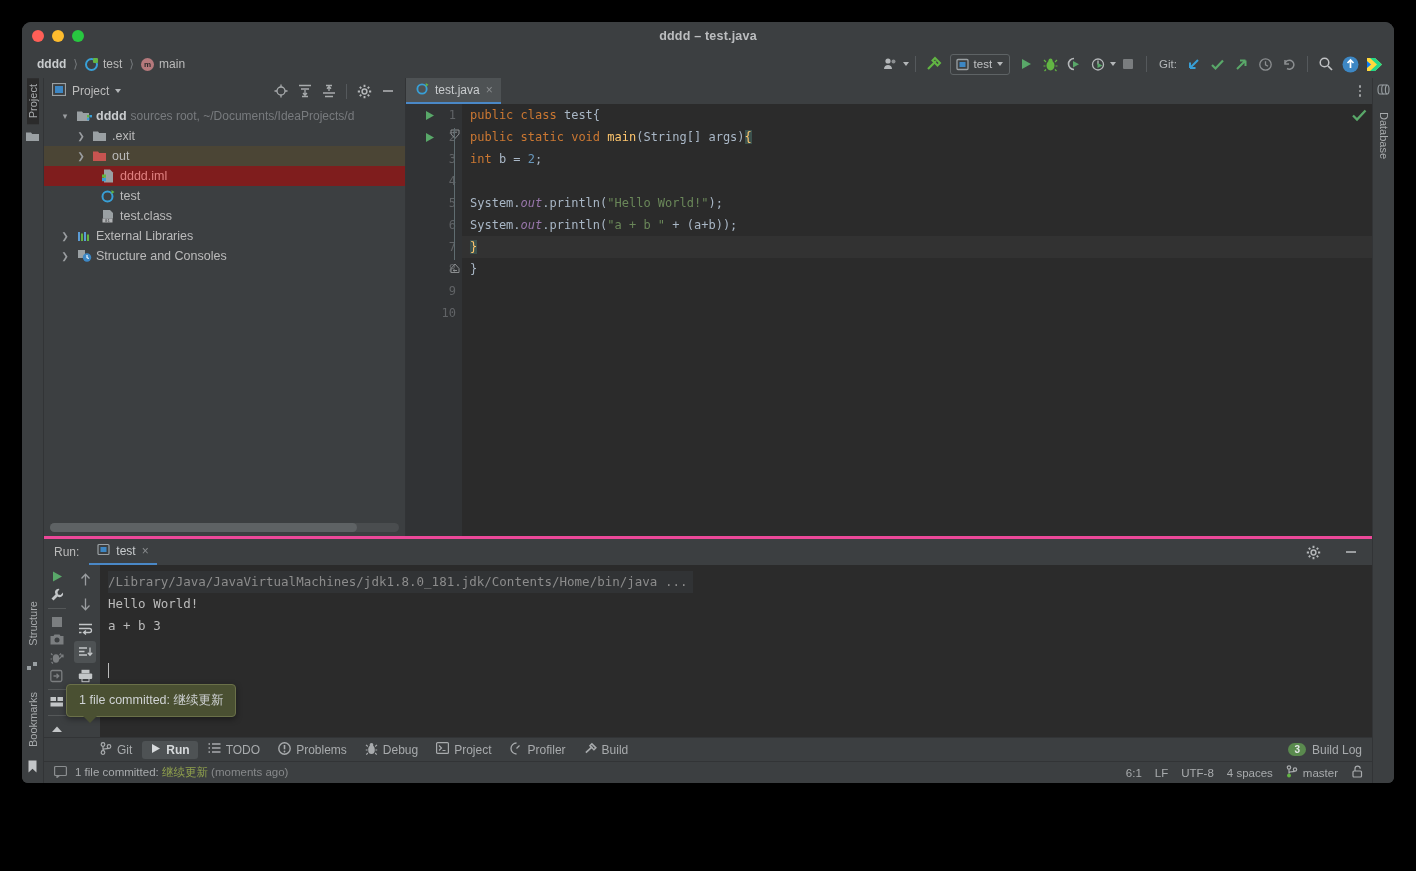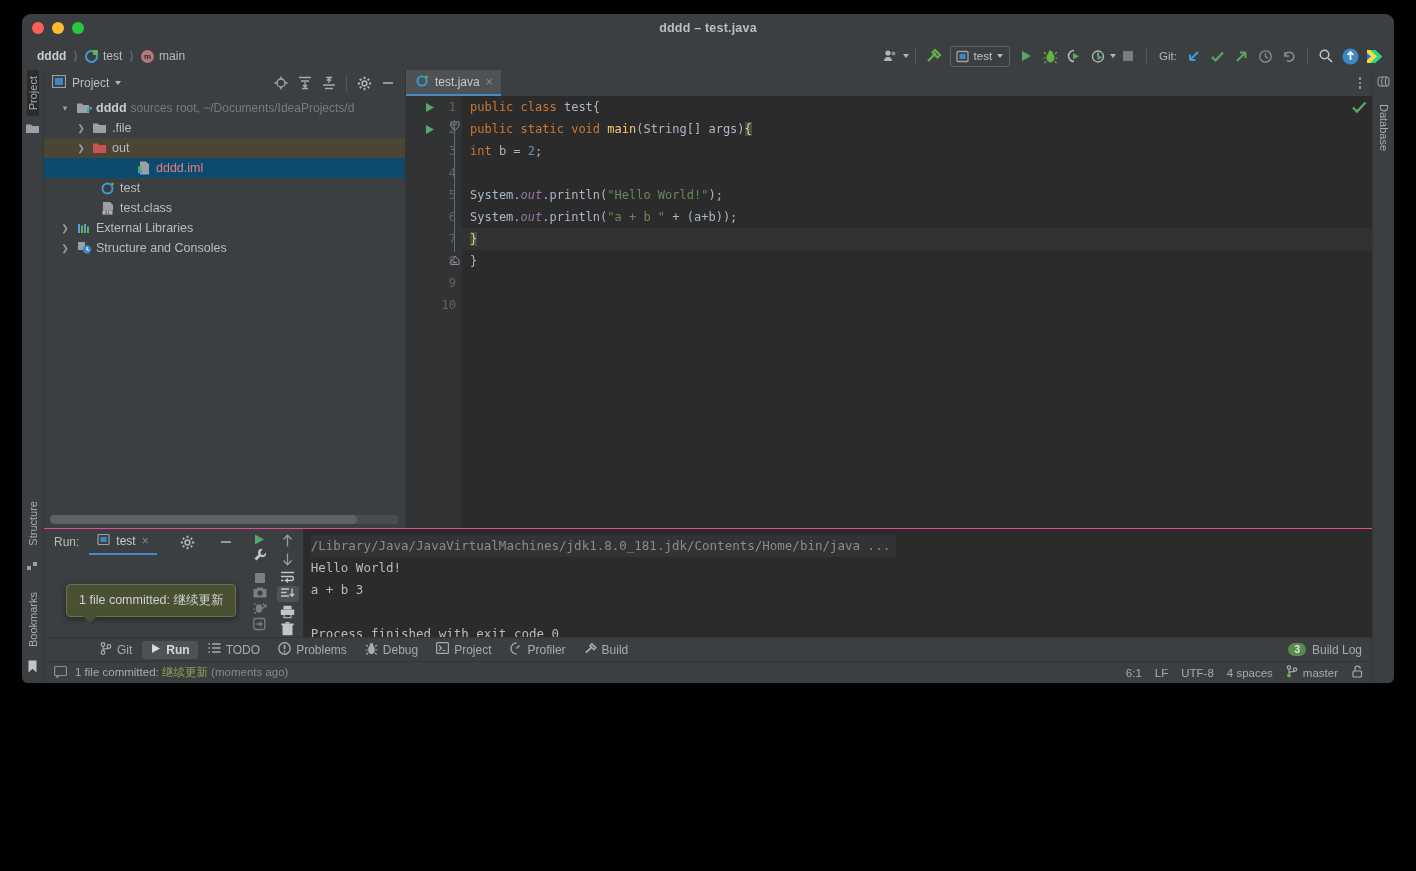"dddd – test.java" .window { height: 669px -> 761px; top: 14px -> 22px }
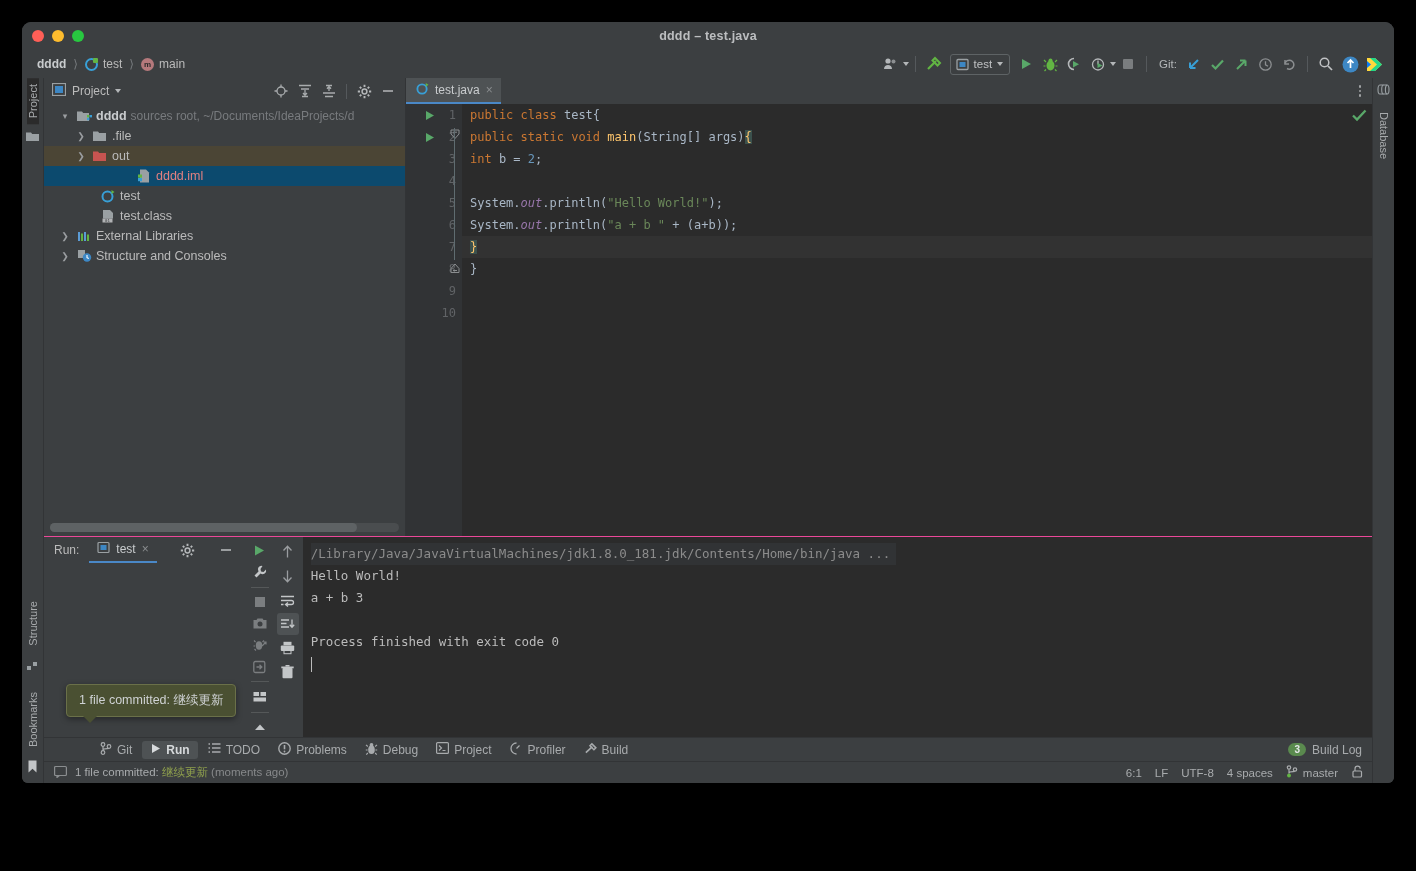".file" span { text: .file -> .exit }
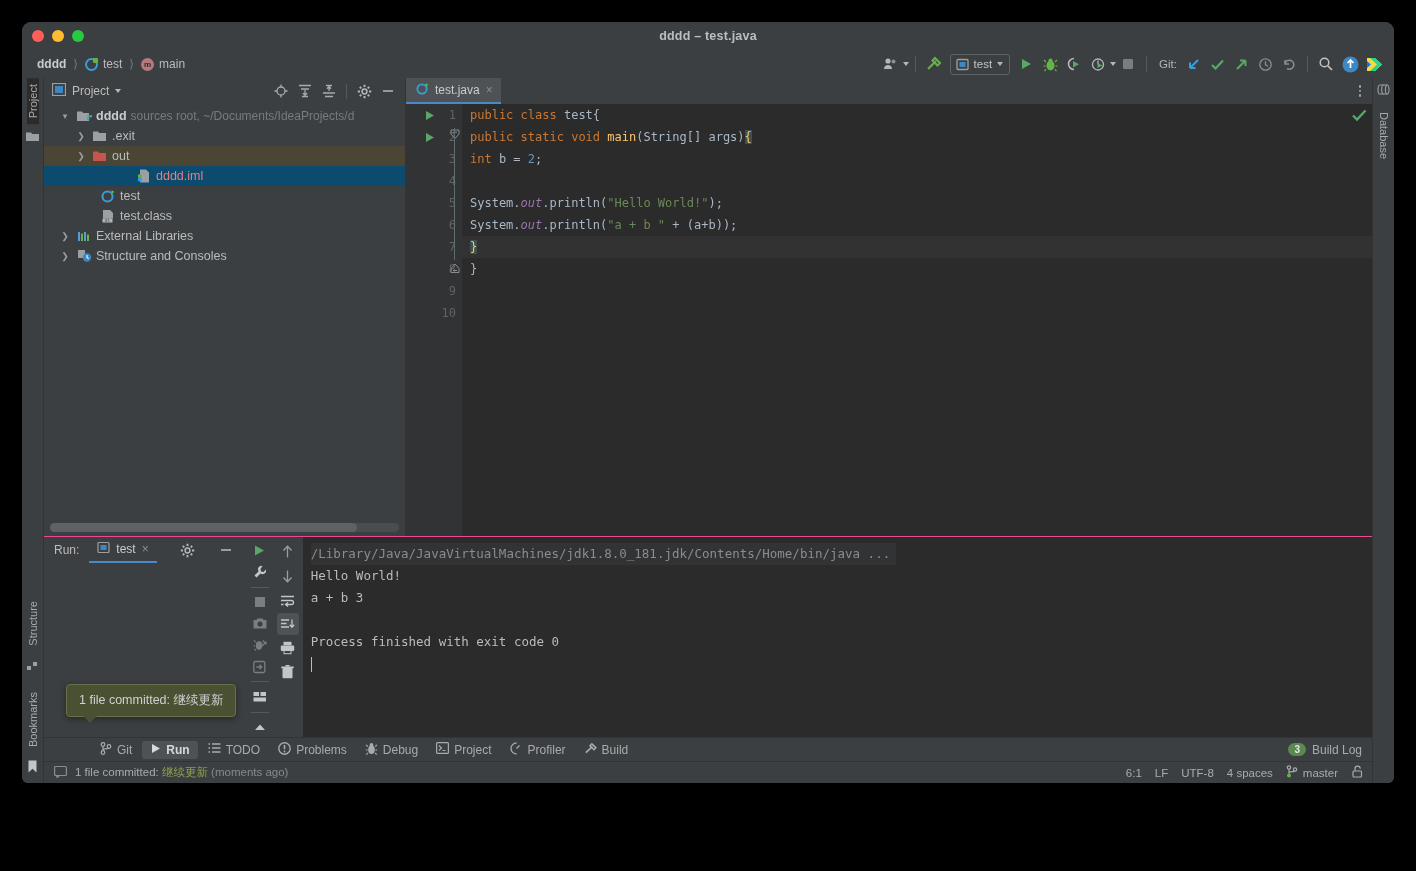"dddd.iml" .row.sel-file { background: #0c4a6e -> #7f1d1d; padding-left: 36px -> none }
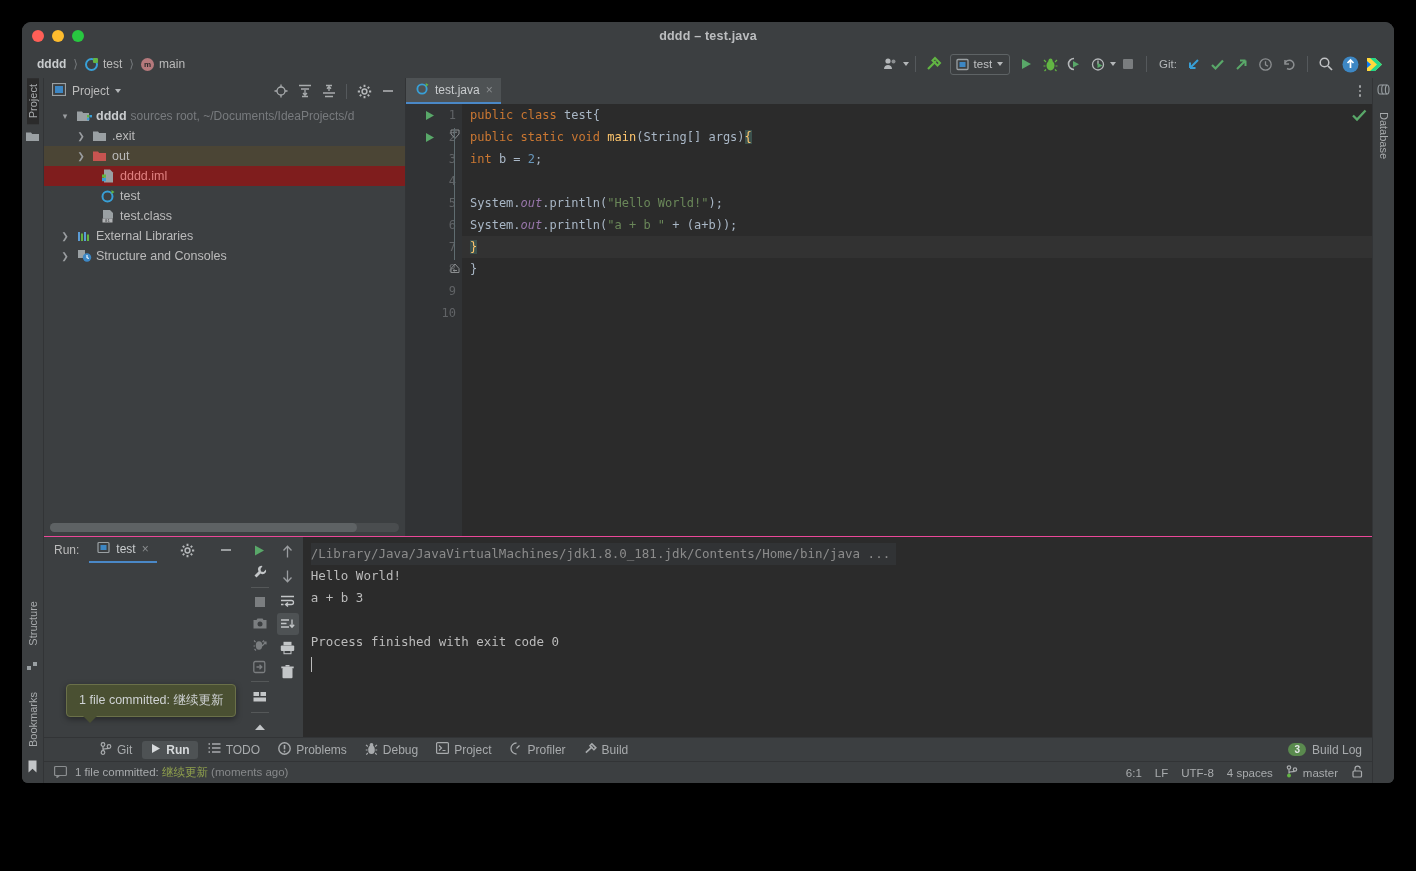"Run:" .runpanel { border-top: 1px solid #ec4899 -> 3px solid #ec4899; flex-direction: row -> column }
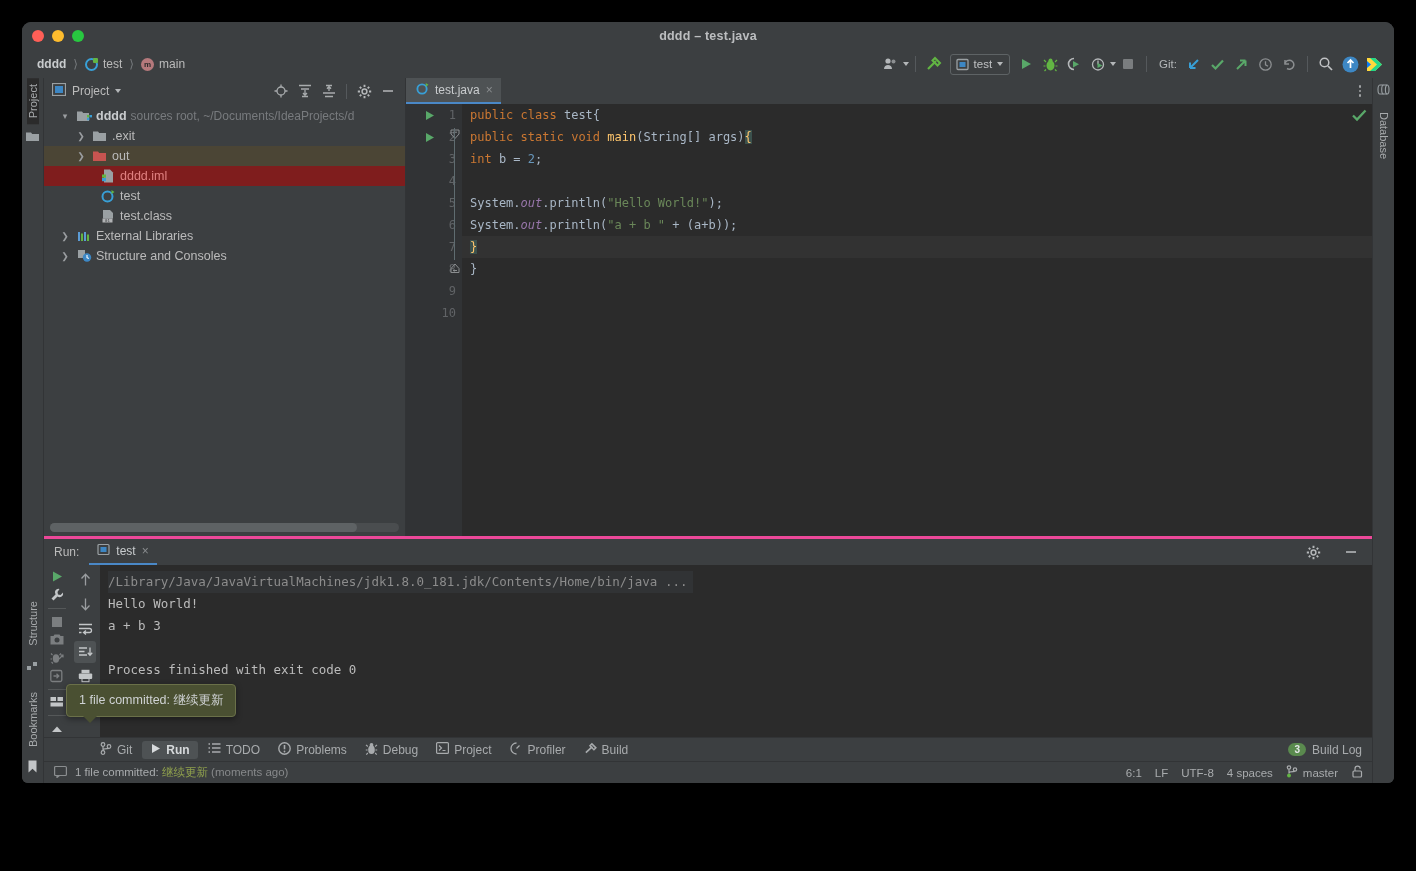"Process finished with exit code" div.cline { html: <div>Process finished with exit code 0</div> -> none }
